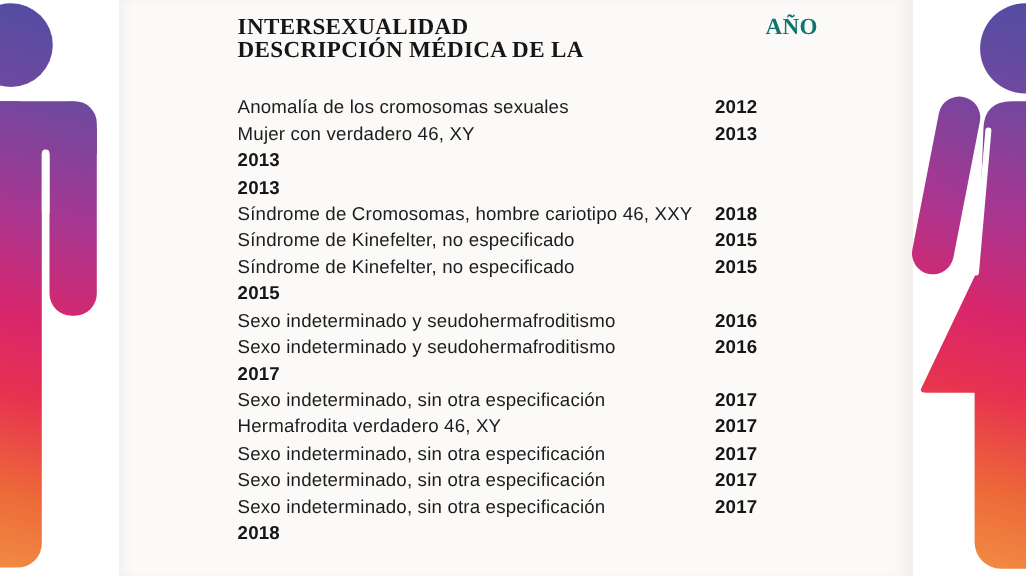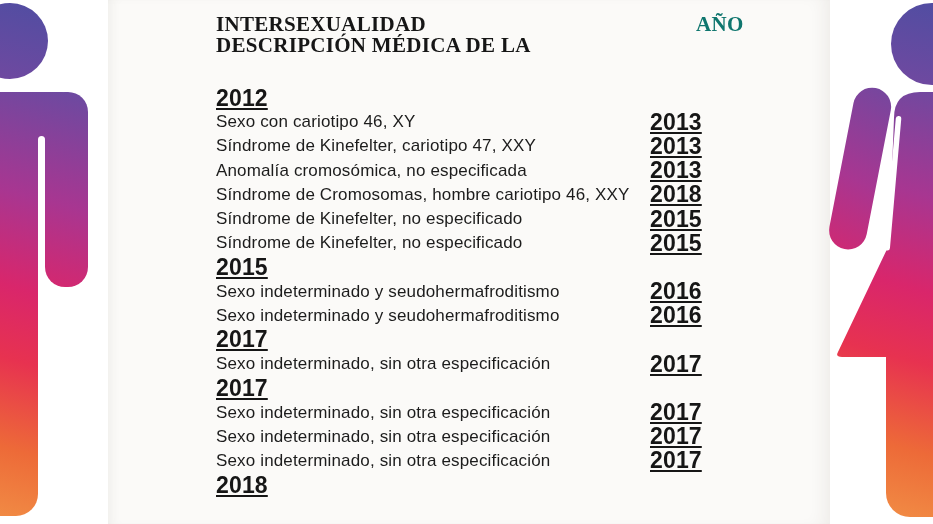"Anomalía de los cromosomas sexuales" span.desc { html: none -> <span>Anomalía de los cromosomas sexuales</span> }
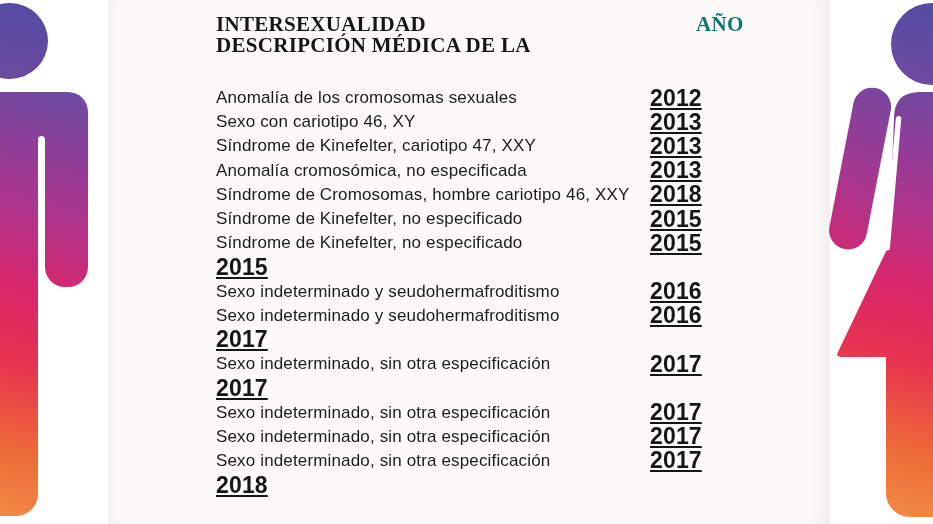"2012" .row .year { font-size: 23px -> 17px; text-decoration: underline -> none }
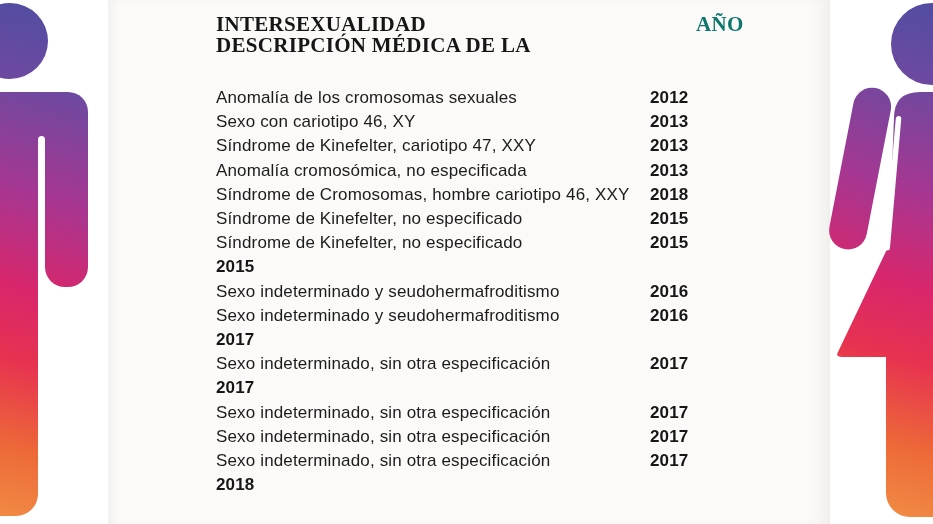"Sexo con cariotipo 46, XY" span.desc { text: Sexo con cariotipo -> Mujer con verdadero }
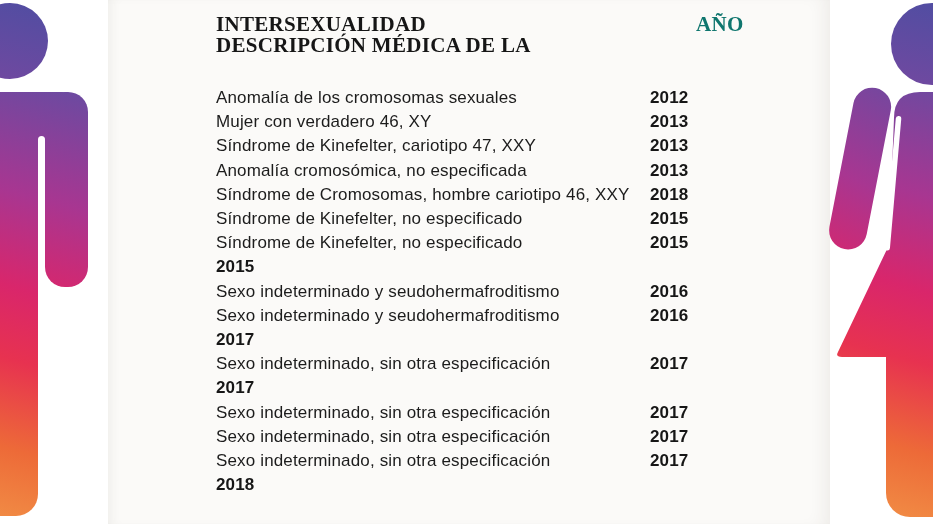"Síndrome de Kinefelter, cariotipo 47," span.desc { html: <span>Síndrome de Kinefelter, cariotipo 47, XXY</span> -> none }
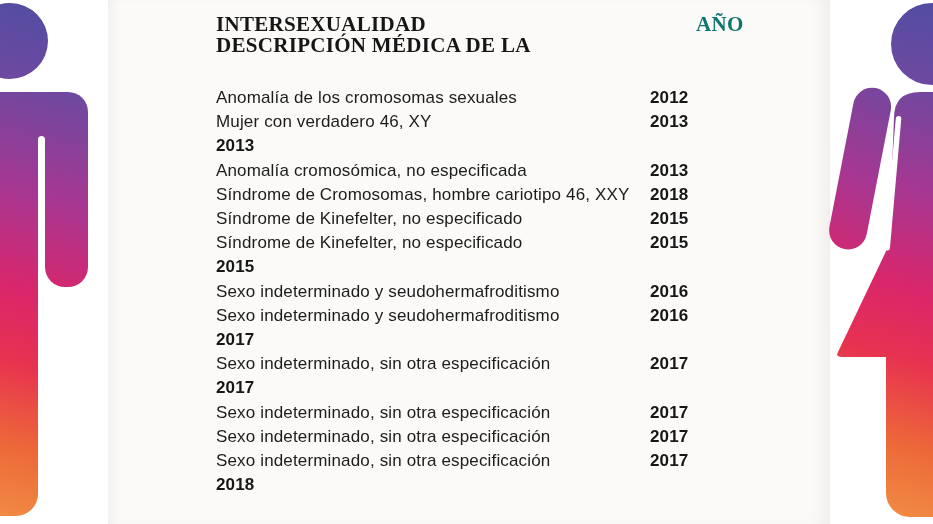"Anomalía cromosómica, no especificada" span.desc { html: <span>Anomalía cromosómica, no especificada</span> -> none }
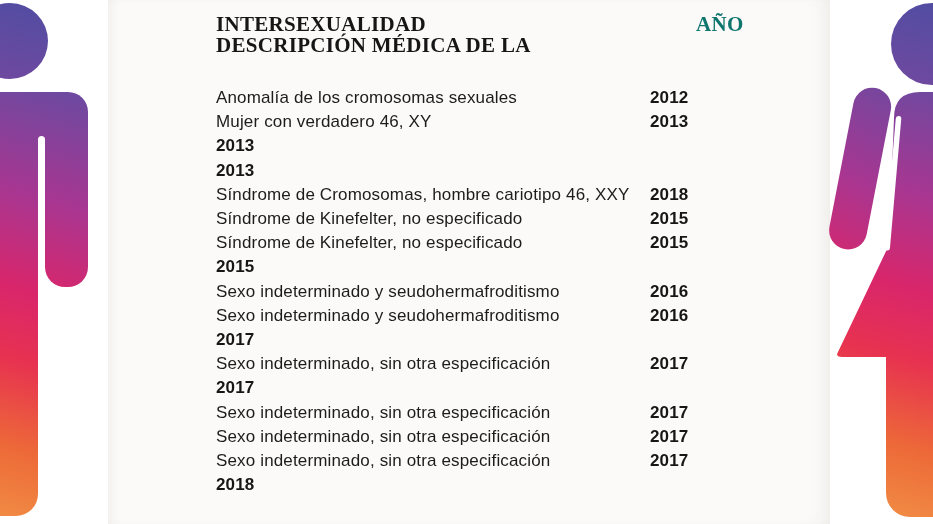"Hermafrodita verdadero 46, XY" span.desc { html: none -> <span>Hermafrodita verdadero 46, XY</span> }
